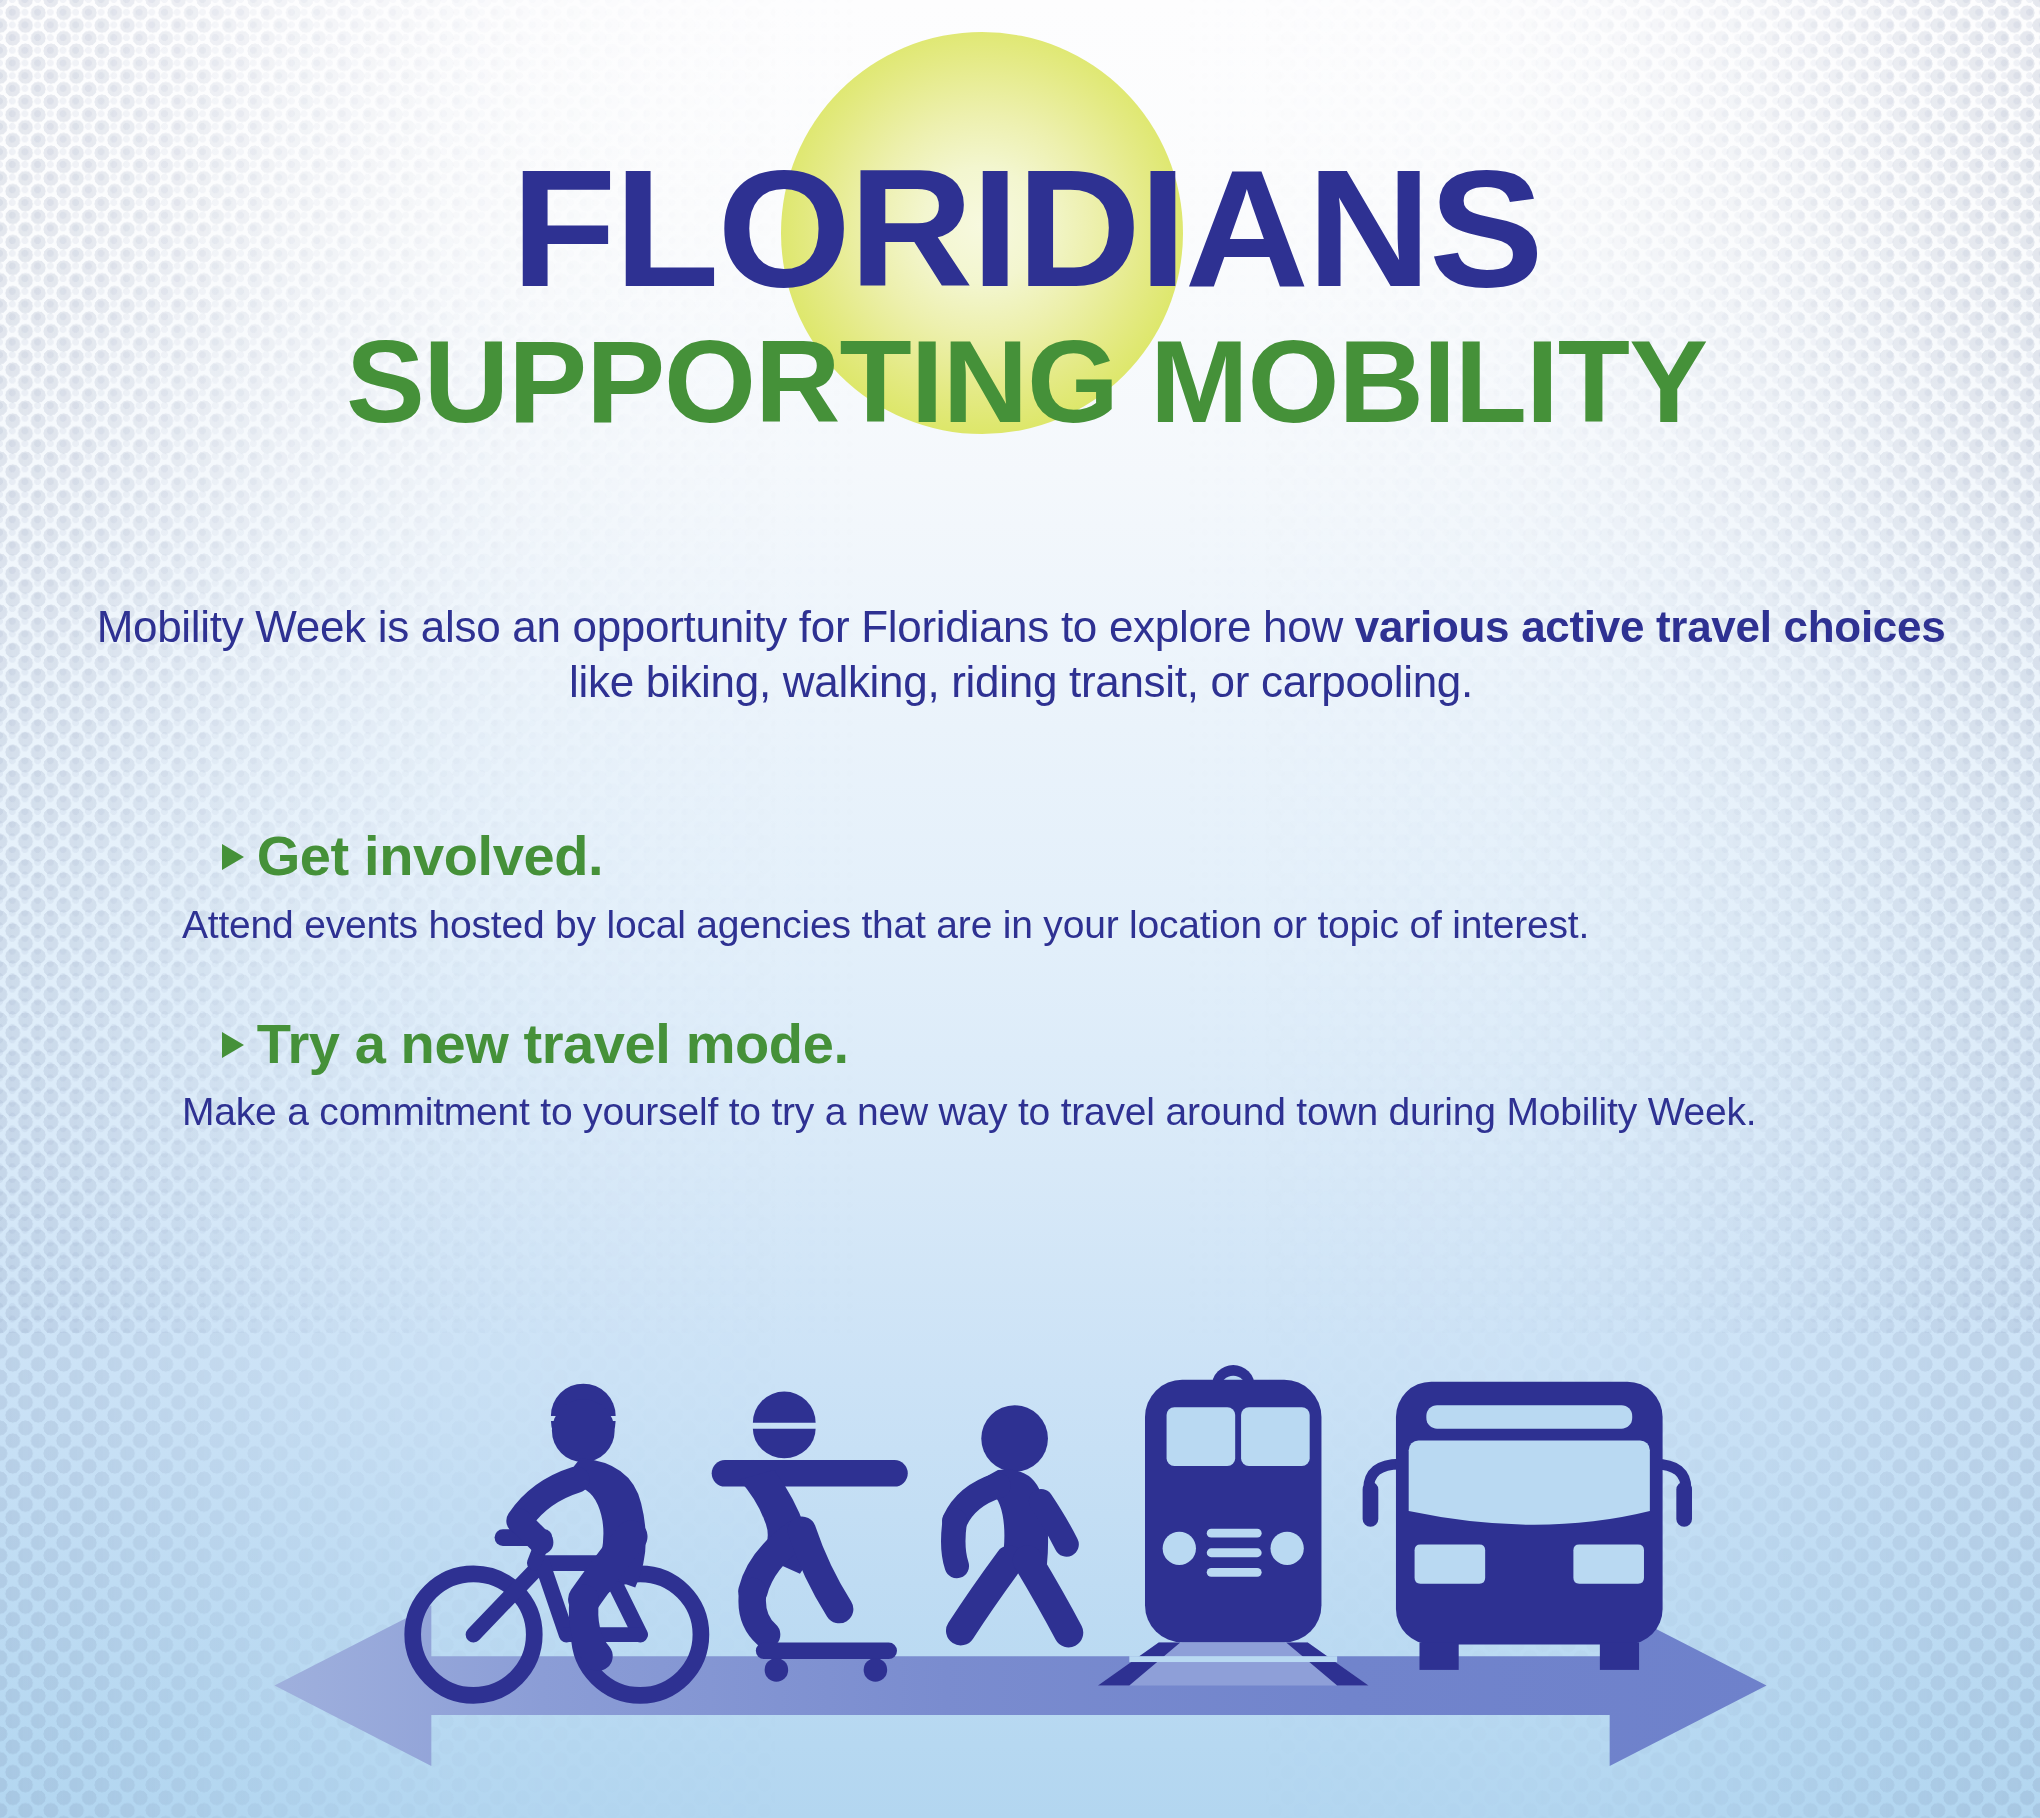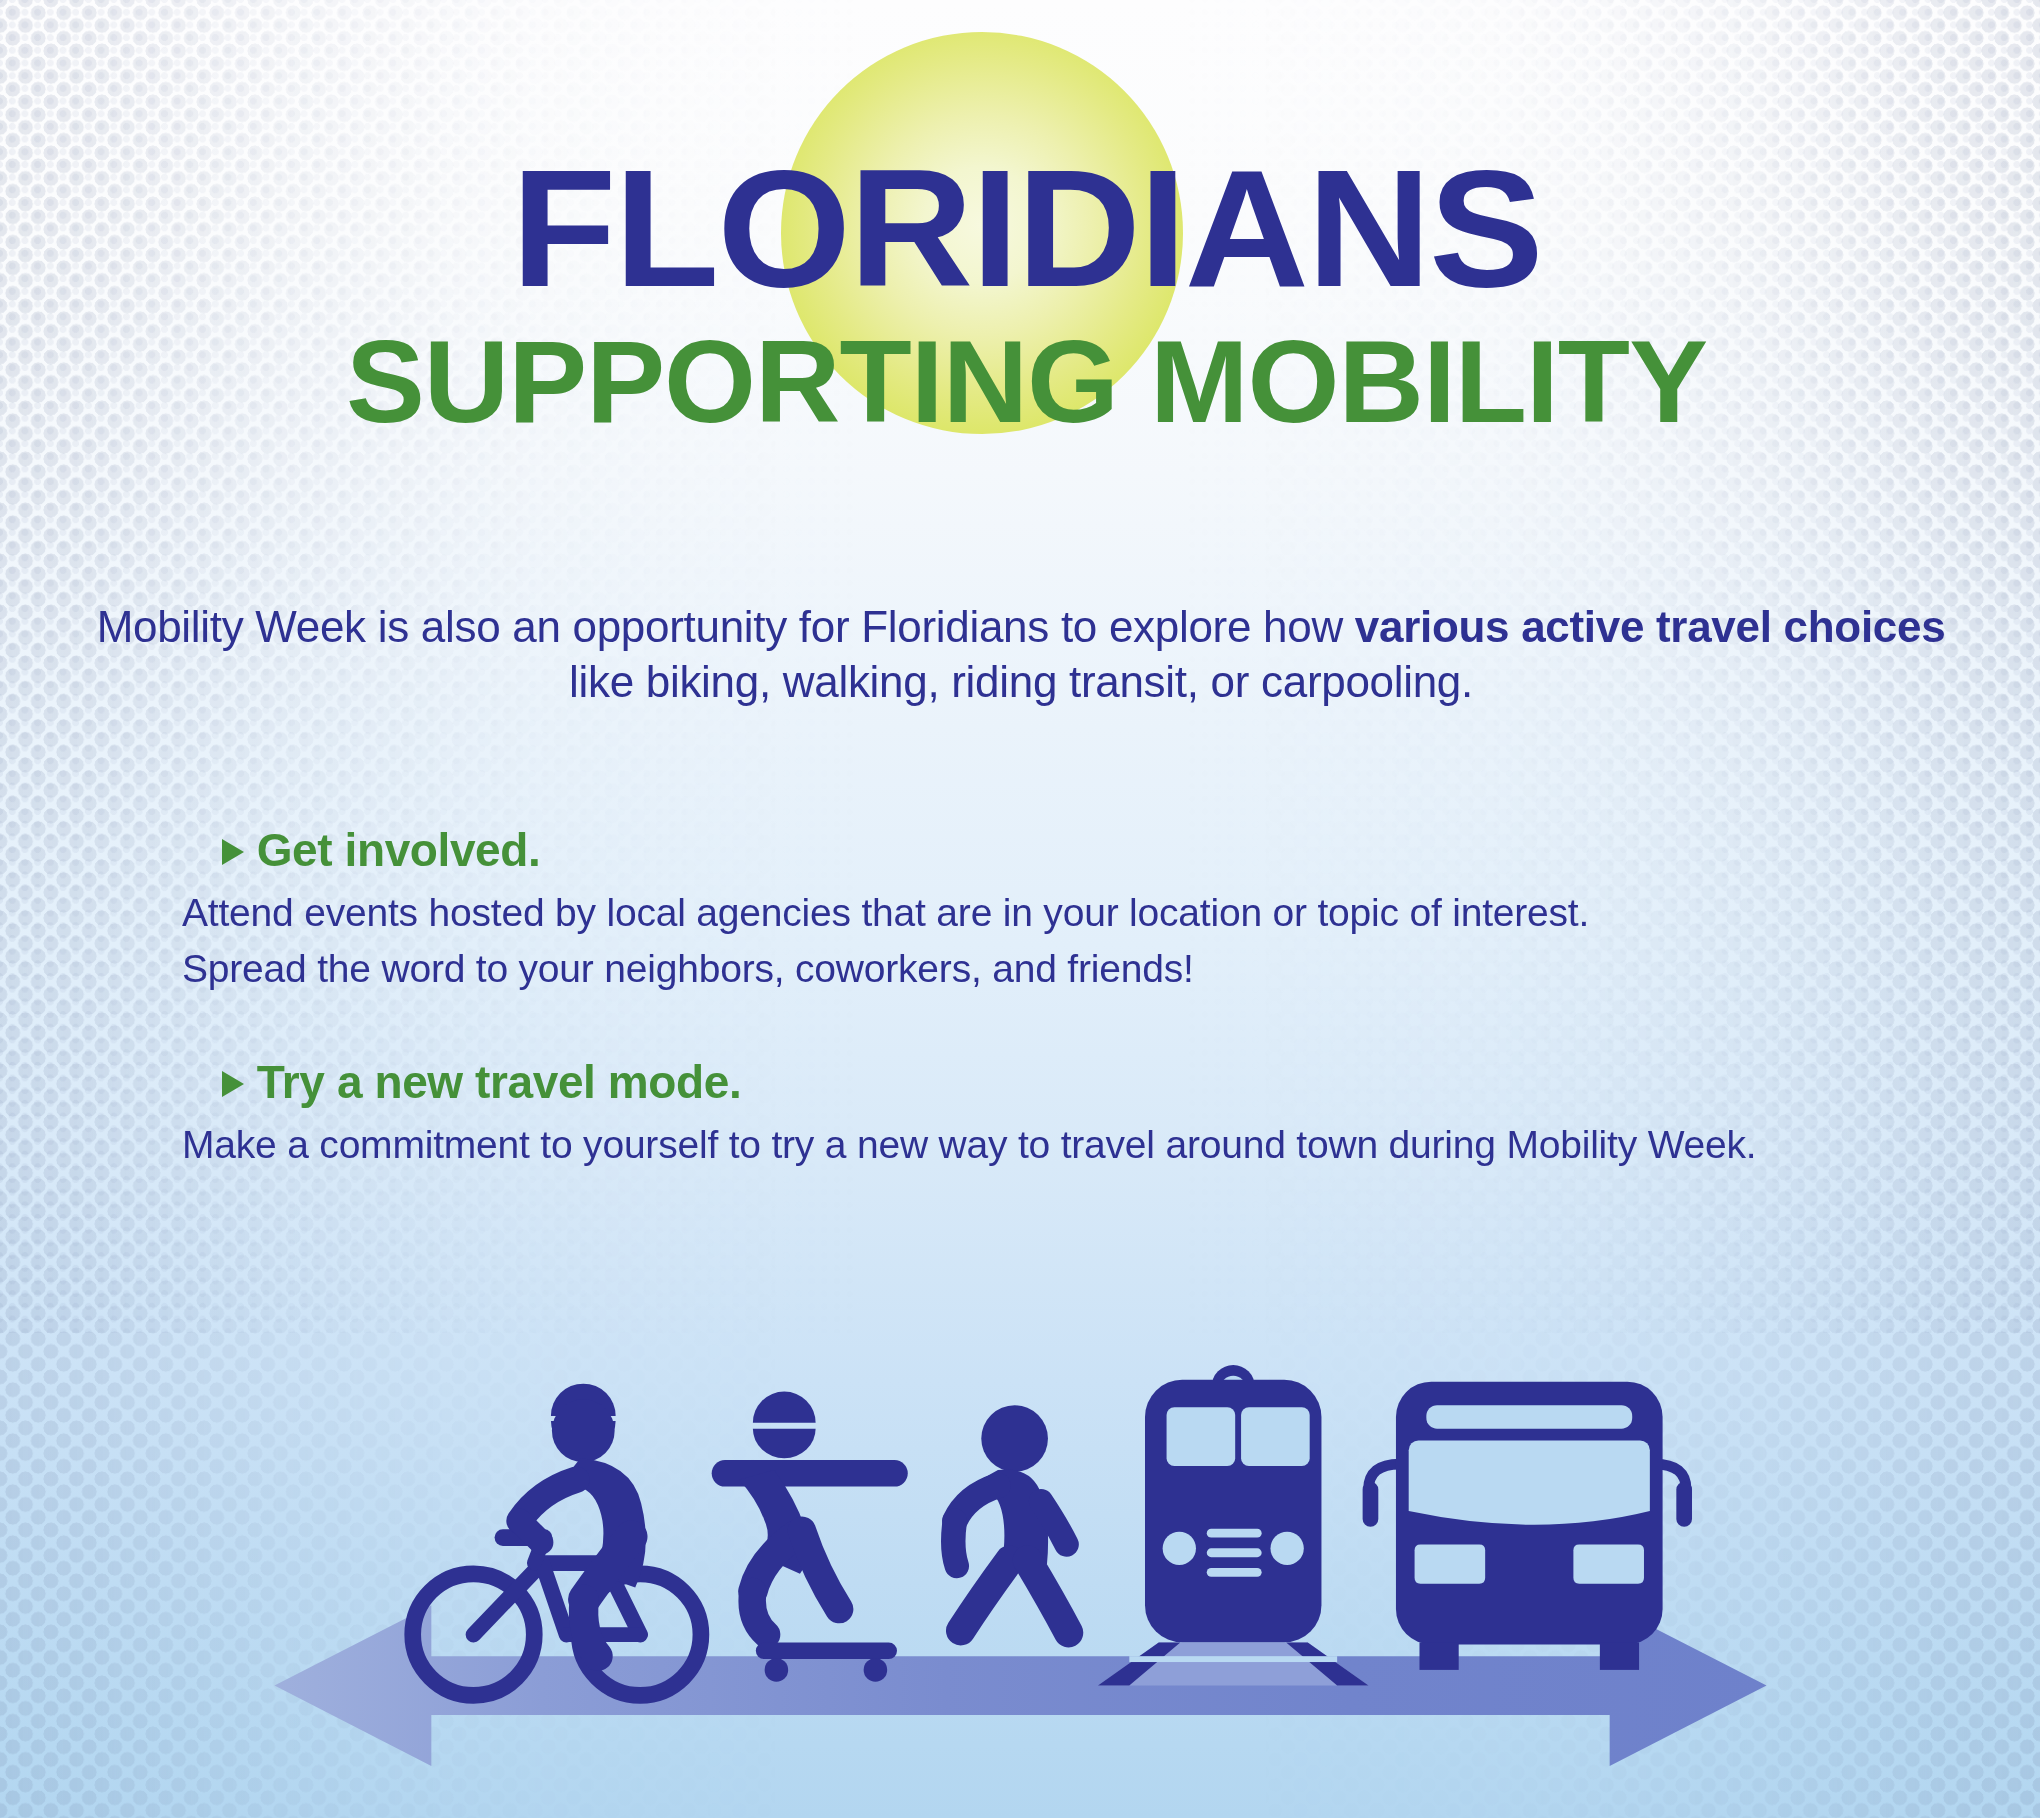"Get involved." .sec-head { font-size: 46px -> 56px }
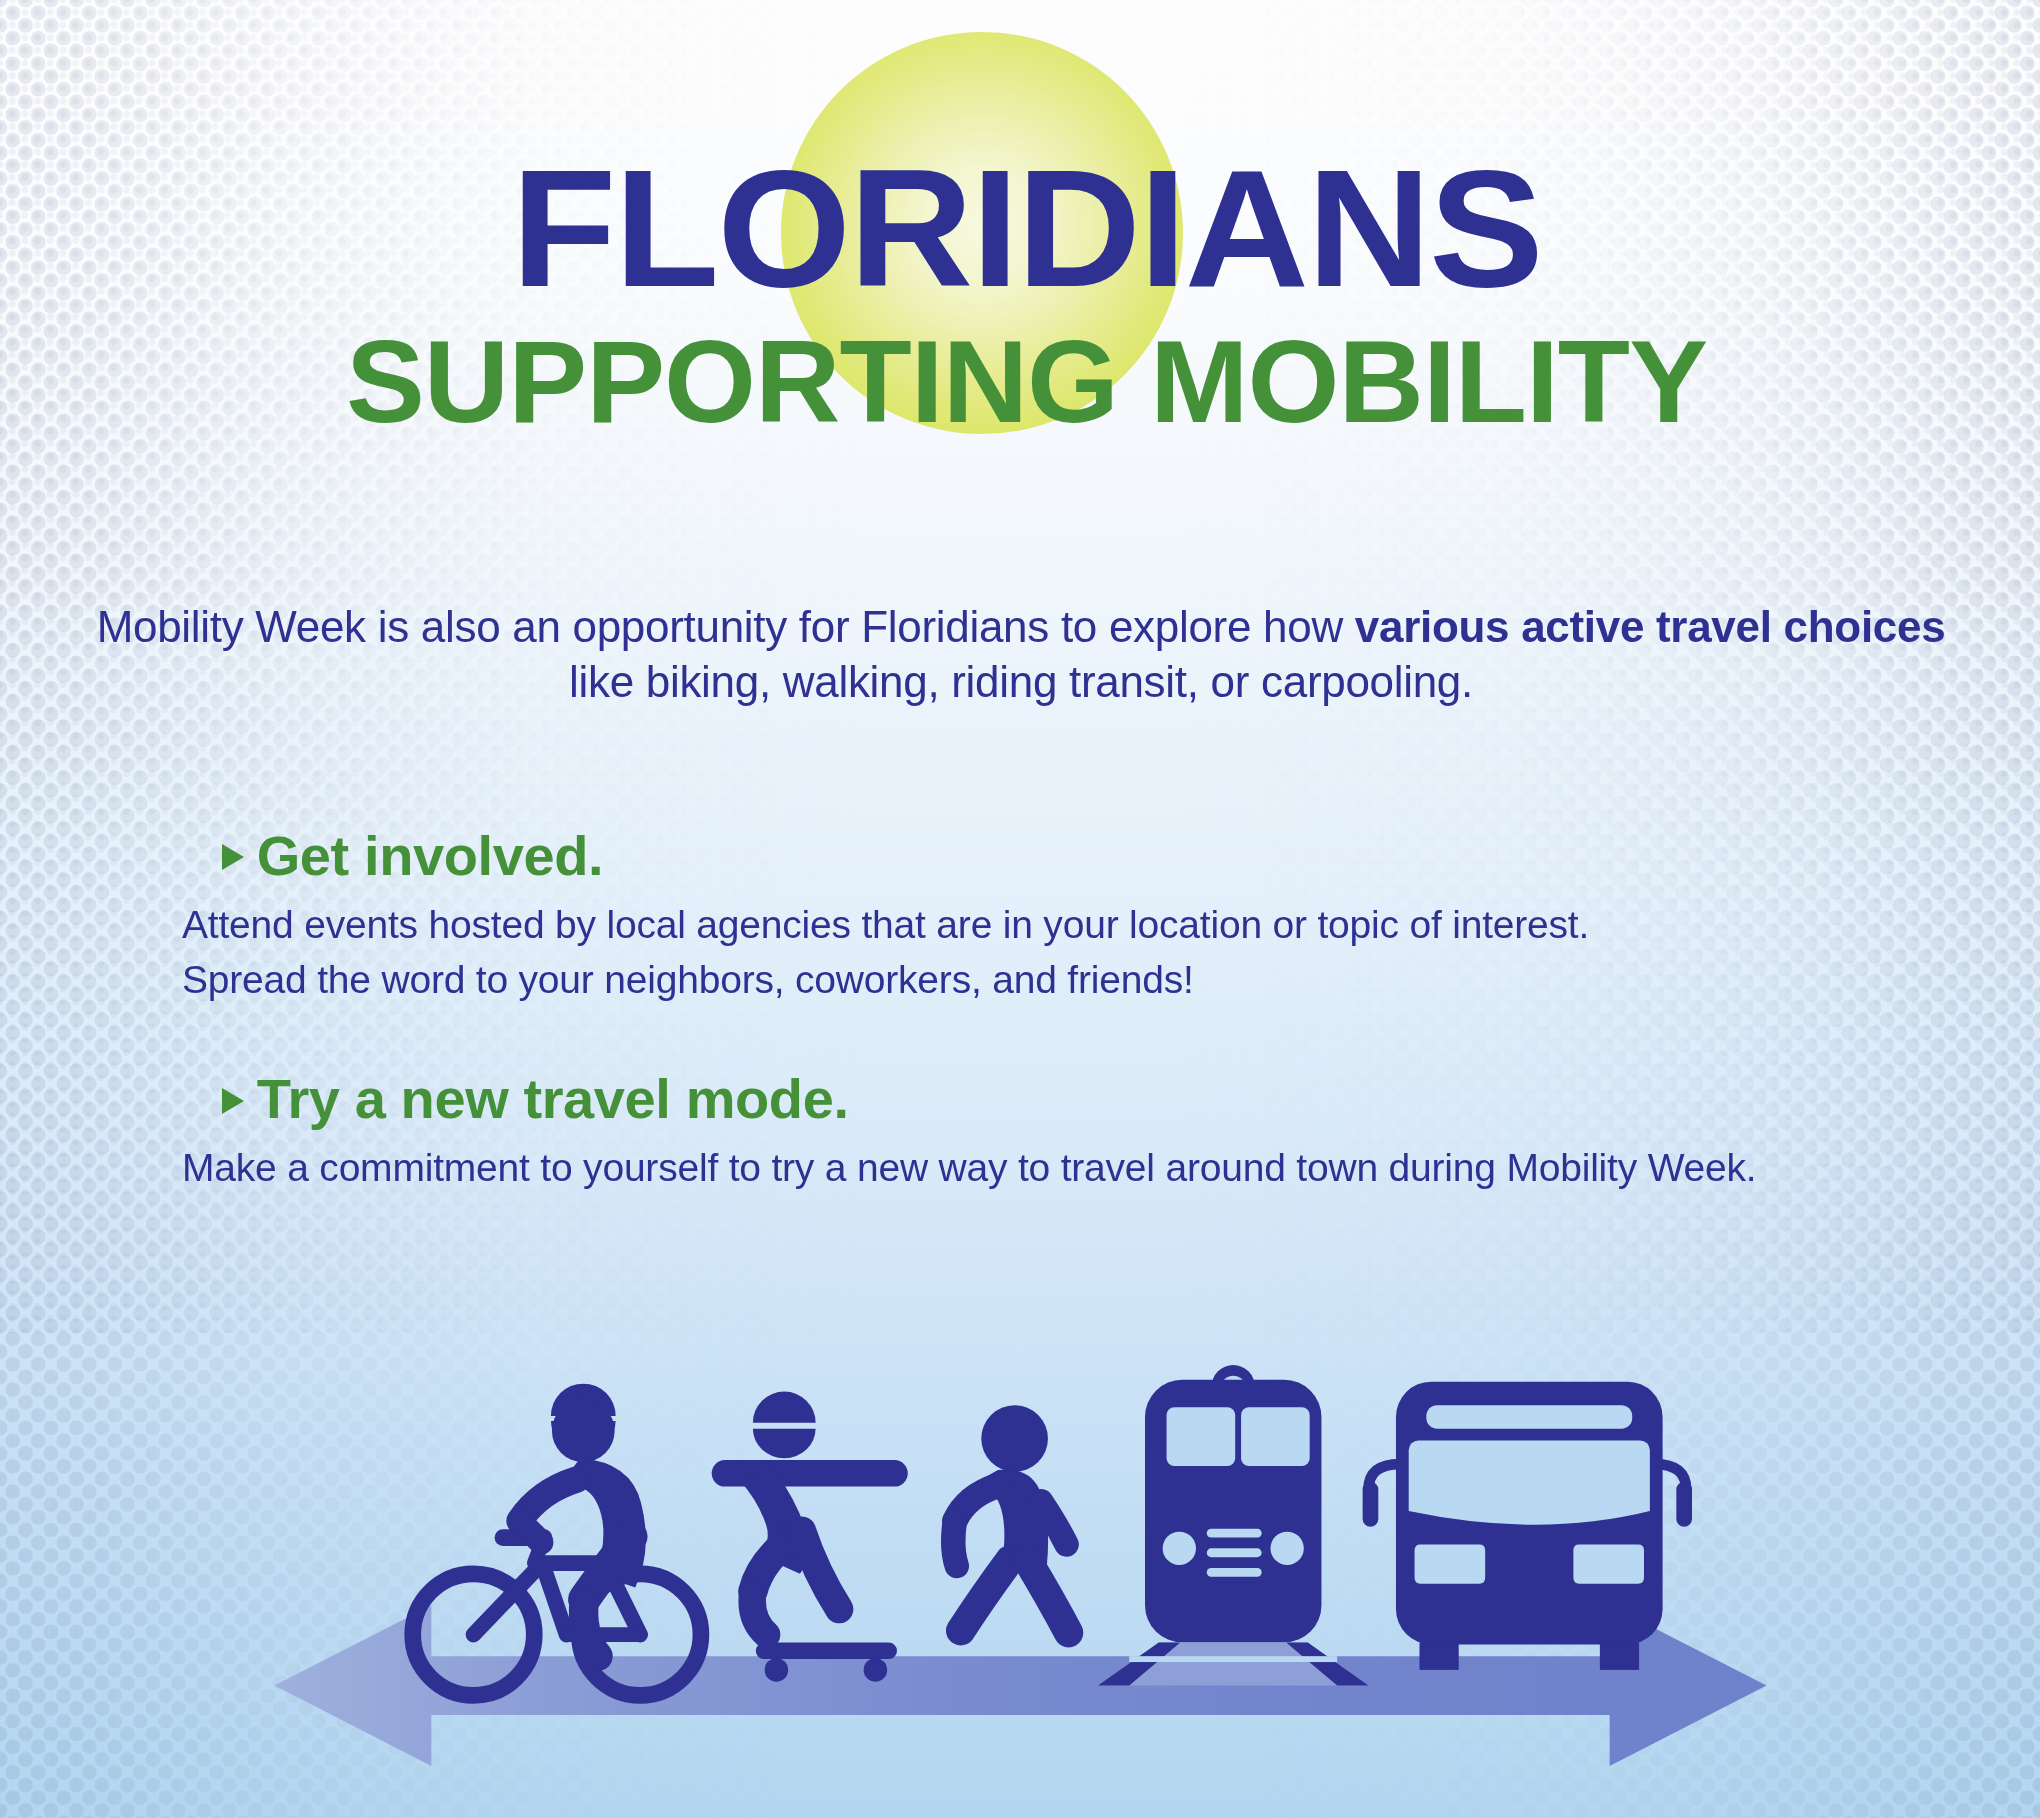"Spread the word to your" div { html: <div>Spread the word to your neighbors, coworkers, and friends!</div> -> none }
